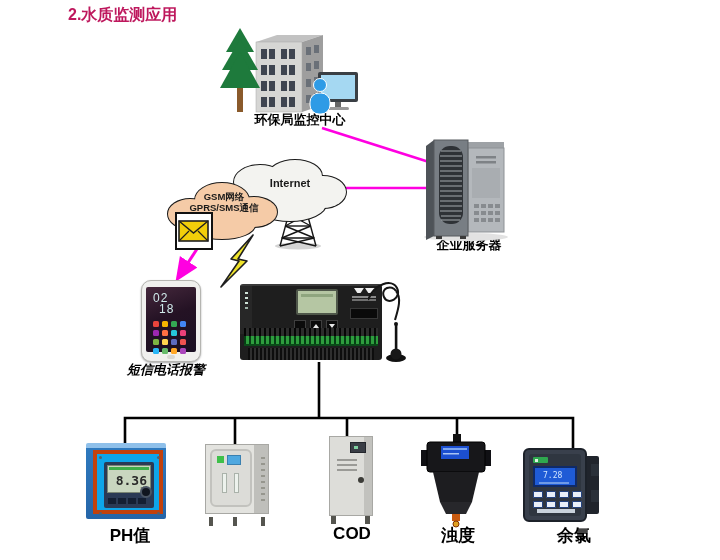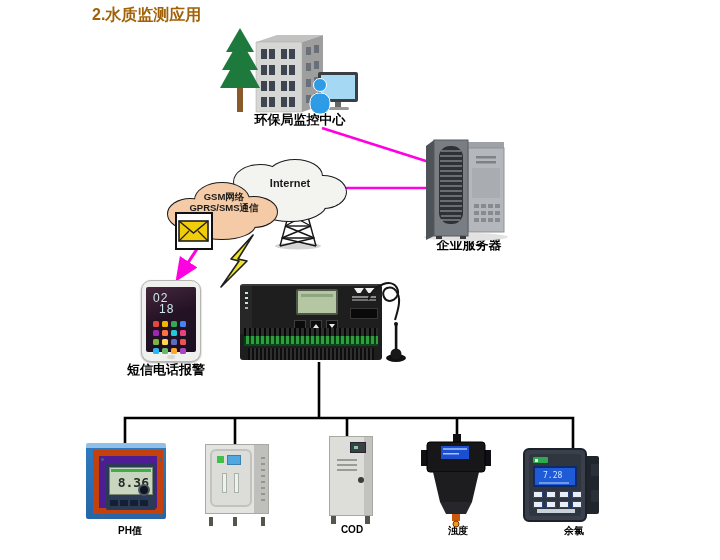"2.水质监测应用" .title { color: #a16207 -> #be185d; margin-left: 24px -> none }
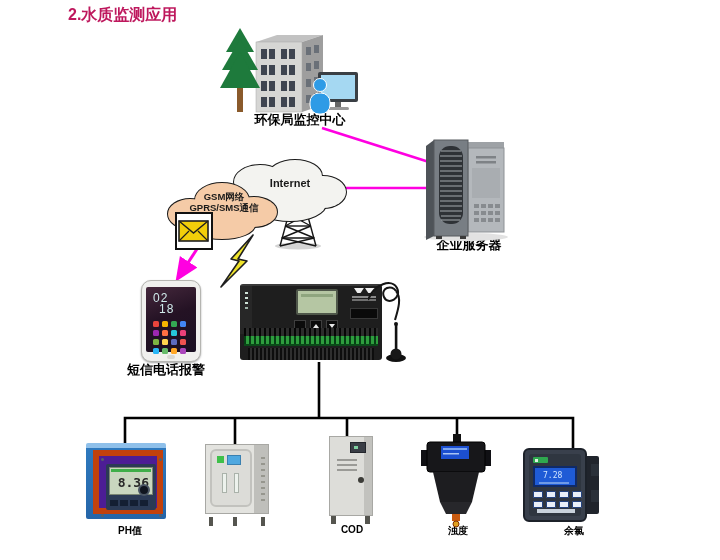"短信电话报警" div.lbl { font-style: none -> italic }
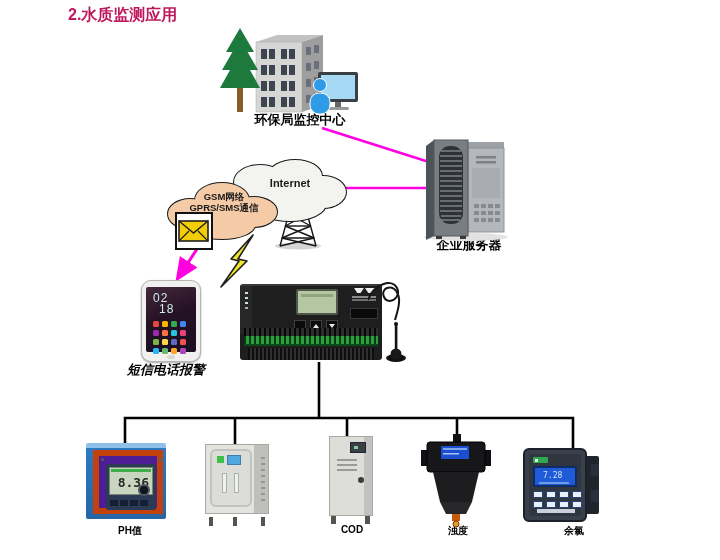"8.36" .ph-panel { background: #4c1d95 -> #0ea5e9; border: 6px solid #c2410c -> 4px solid #c2410c }
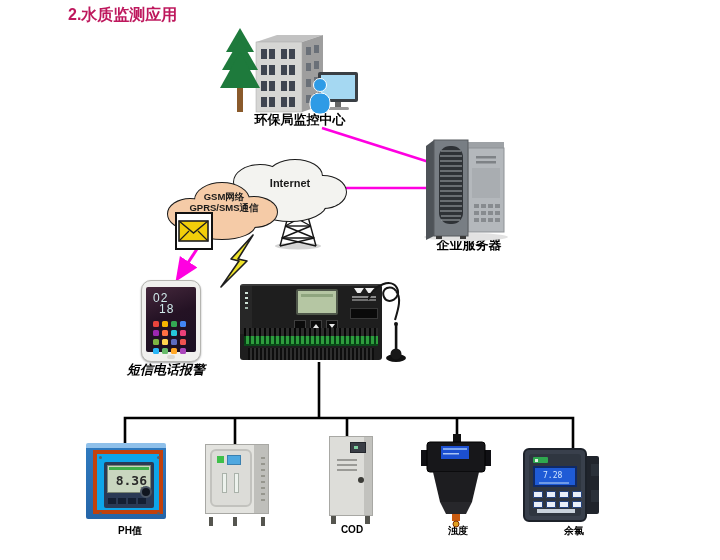"PH值" .meter-label { font-size: 10px -> 17px }
